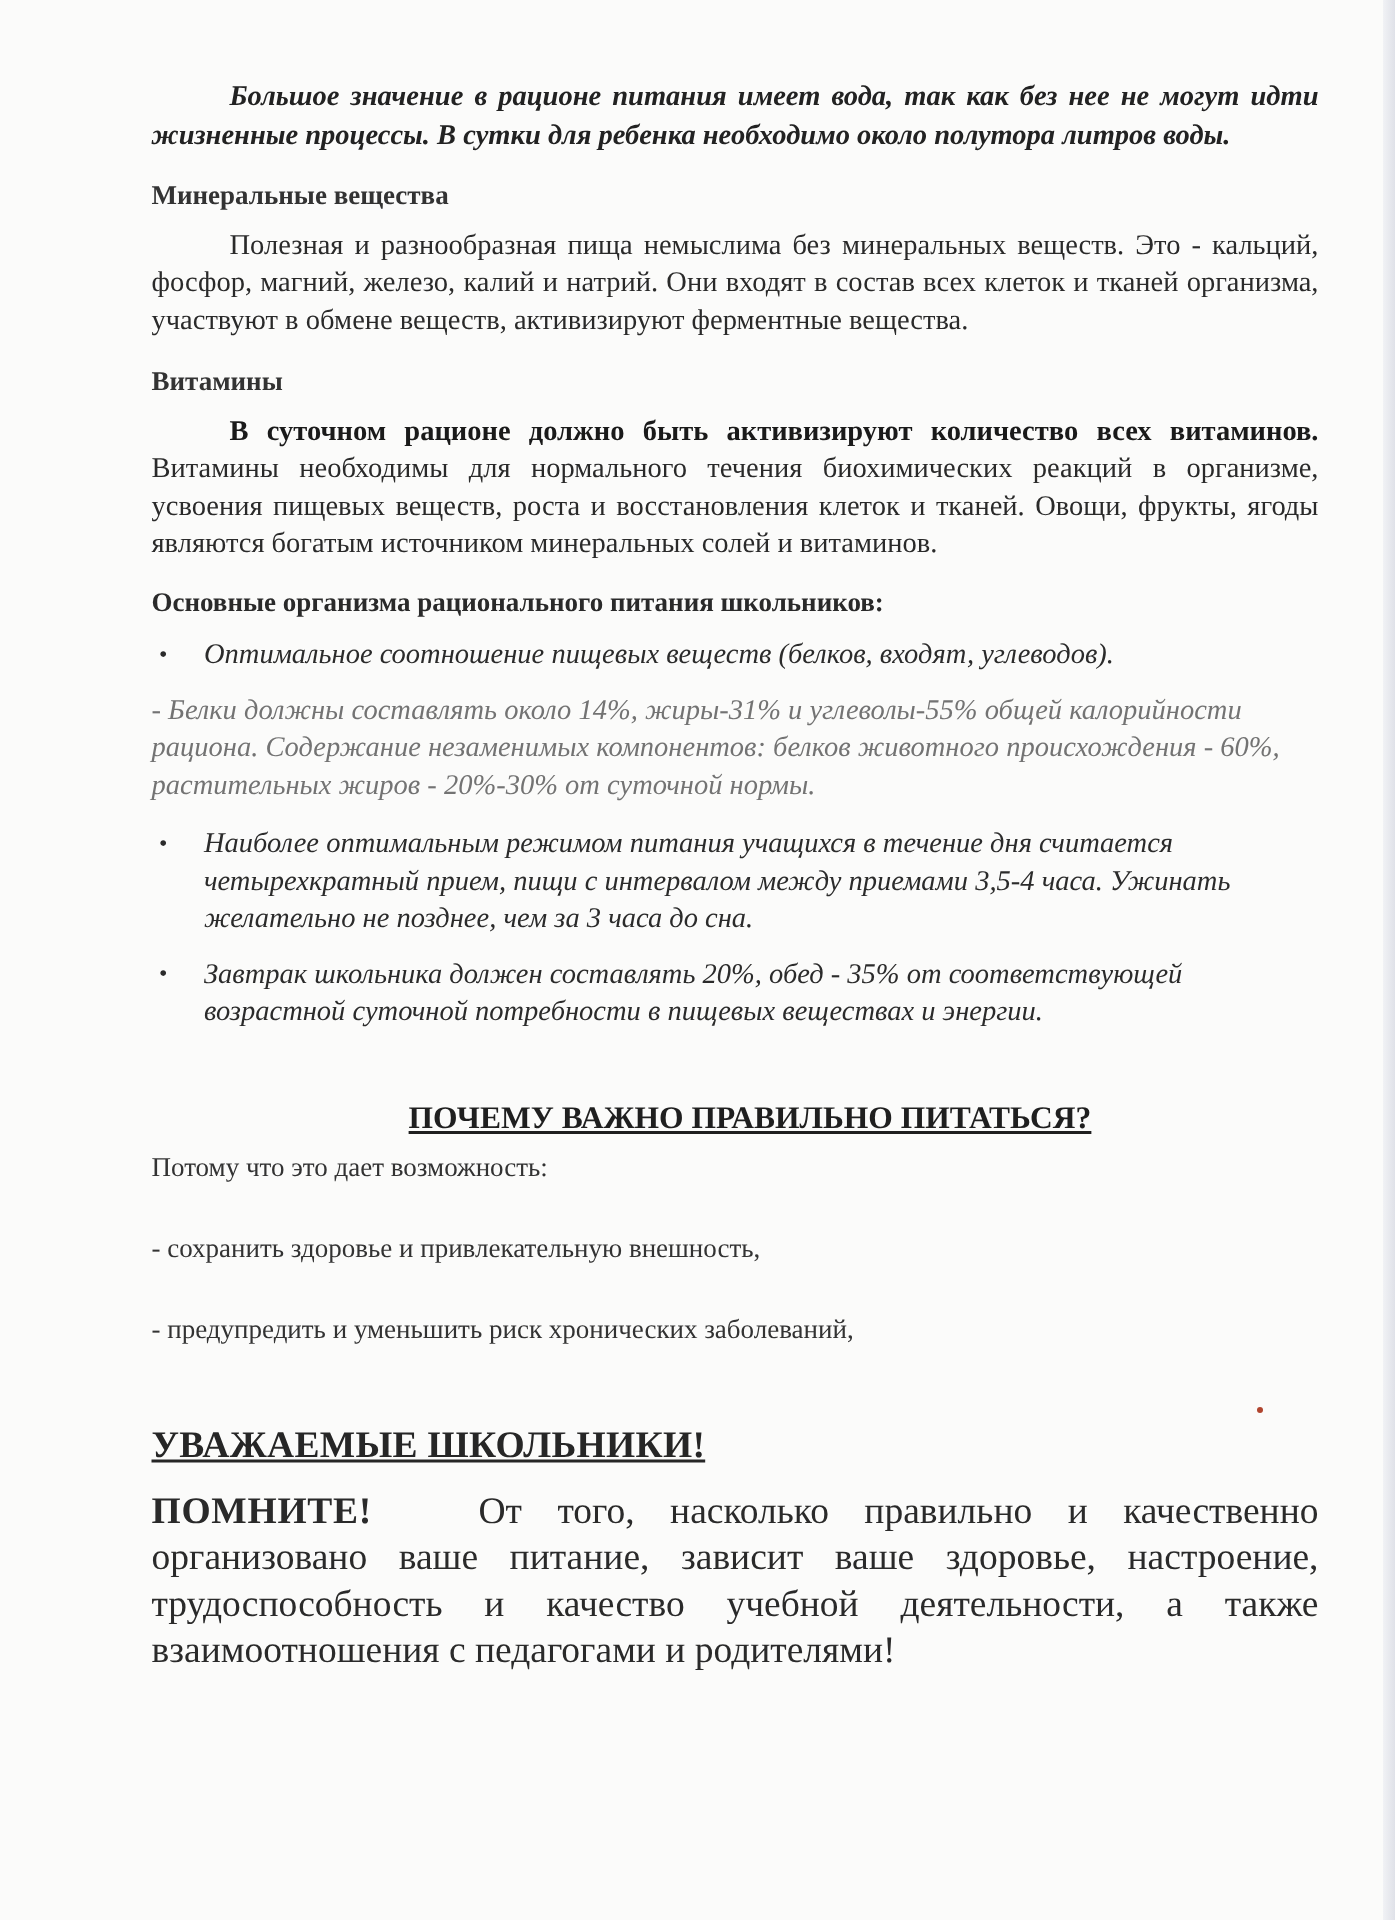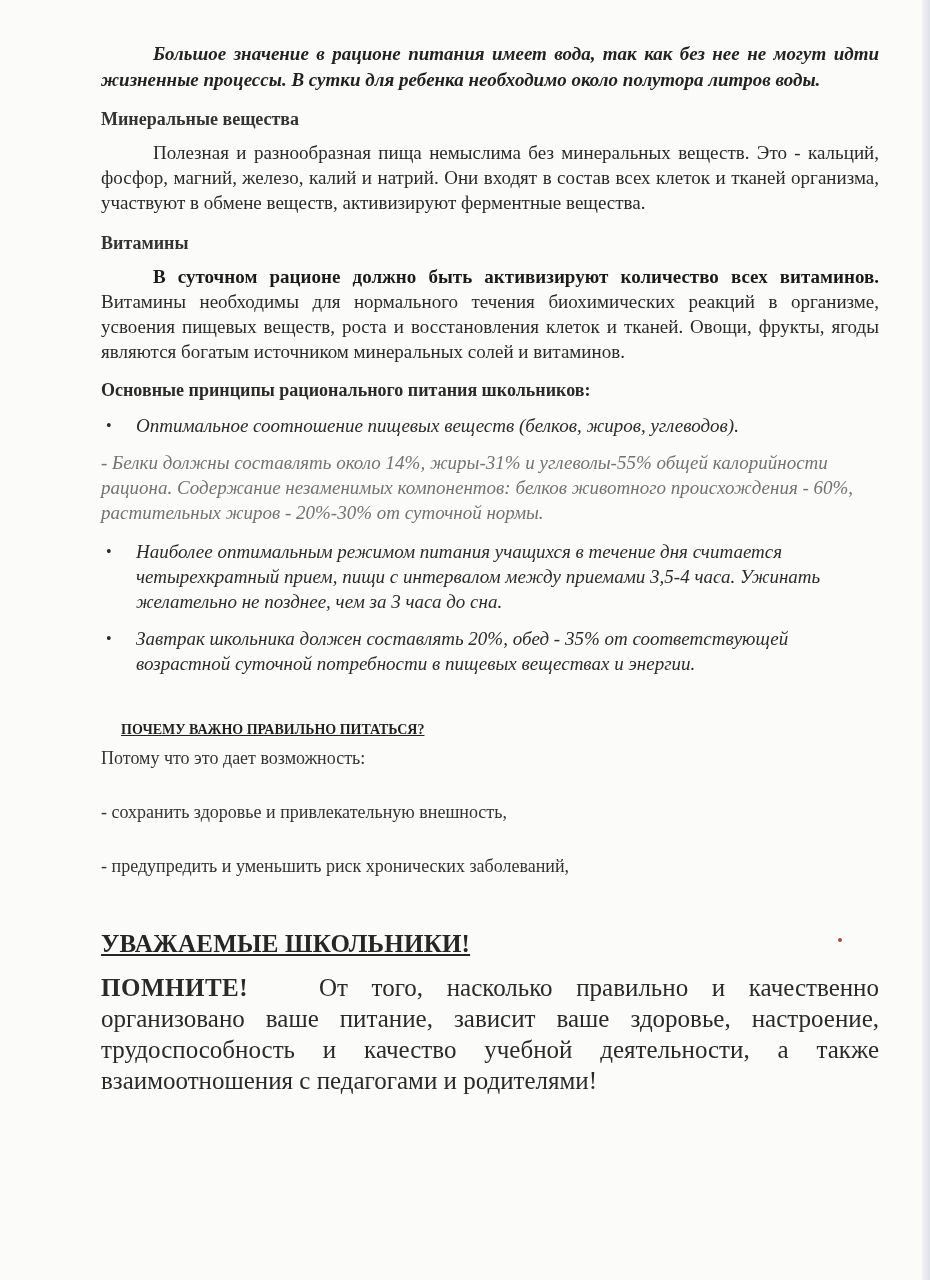"Большое значение в рационе питания" .page { top: 37px -> 48px }
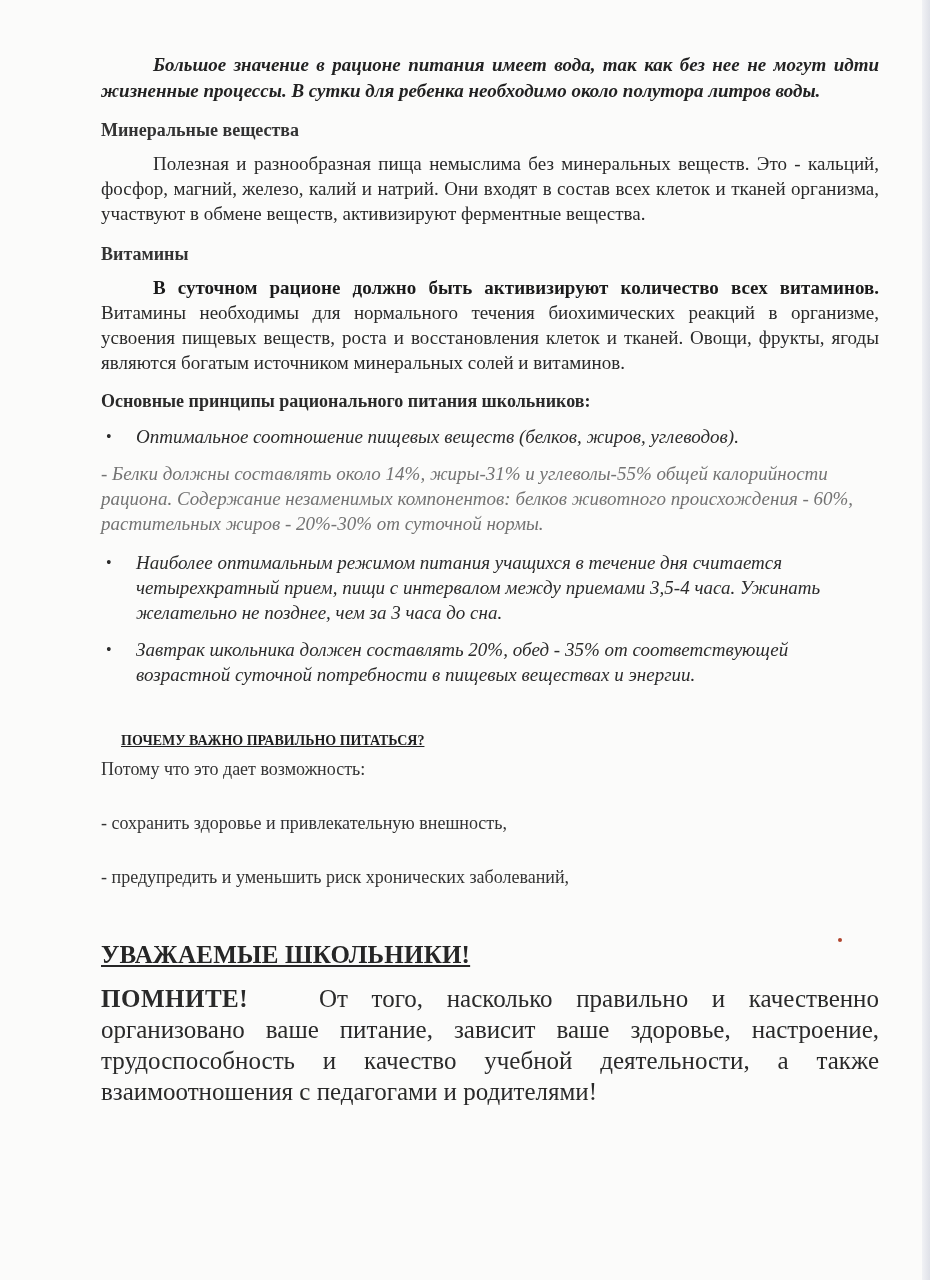"Основные принципы рационального питания" p.h-principles { text: принципы -> организма }
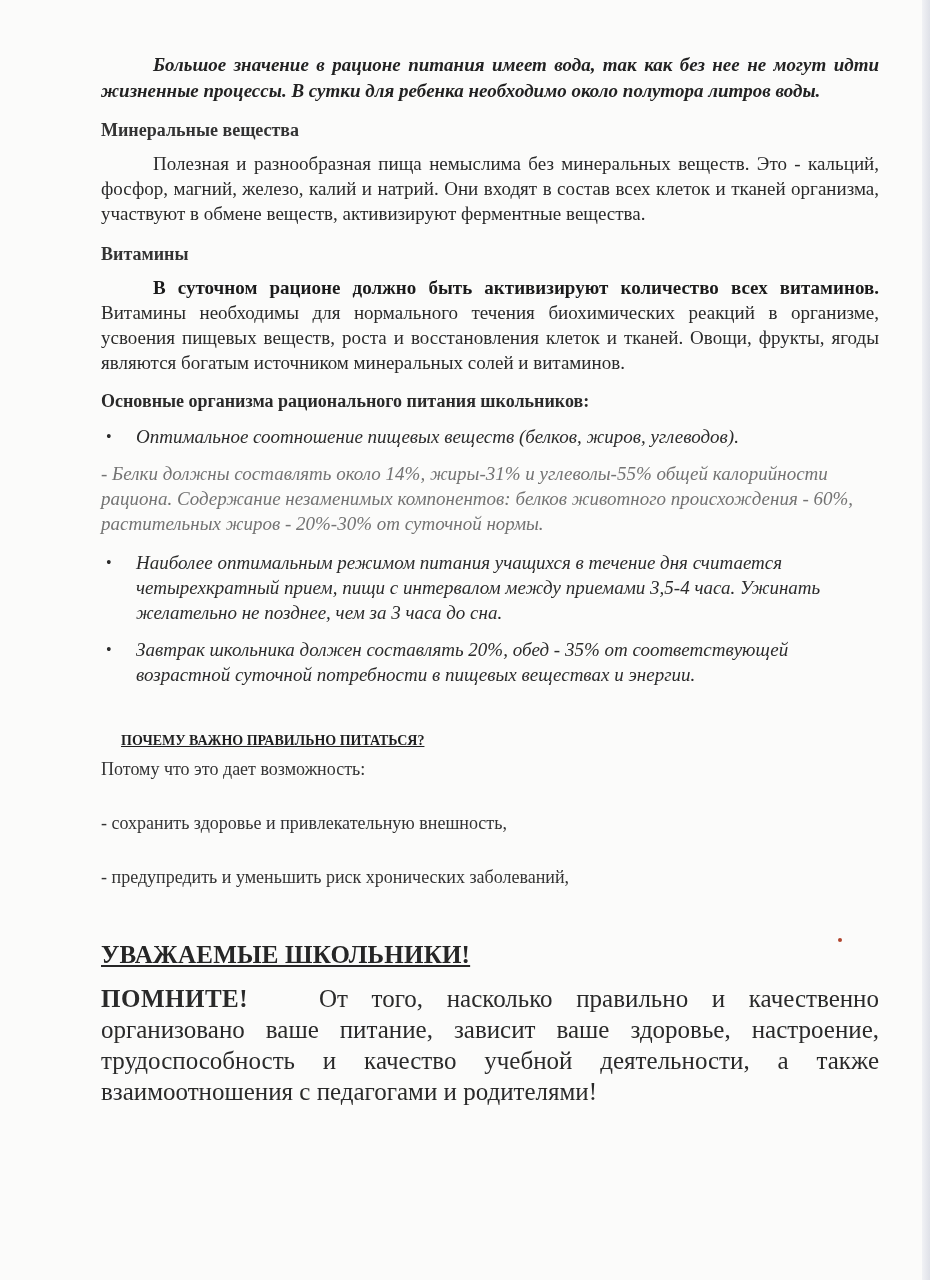"Оптимальное соотношение пищевых веществ" span { text: жиров -> входят }
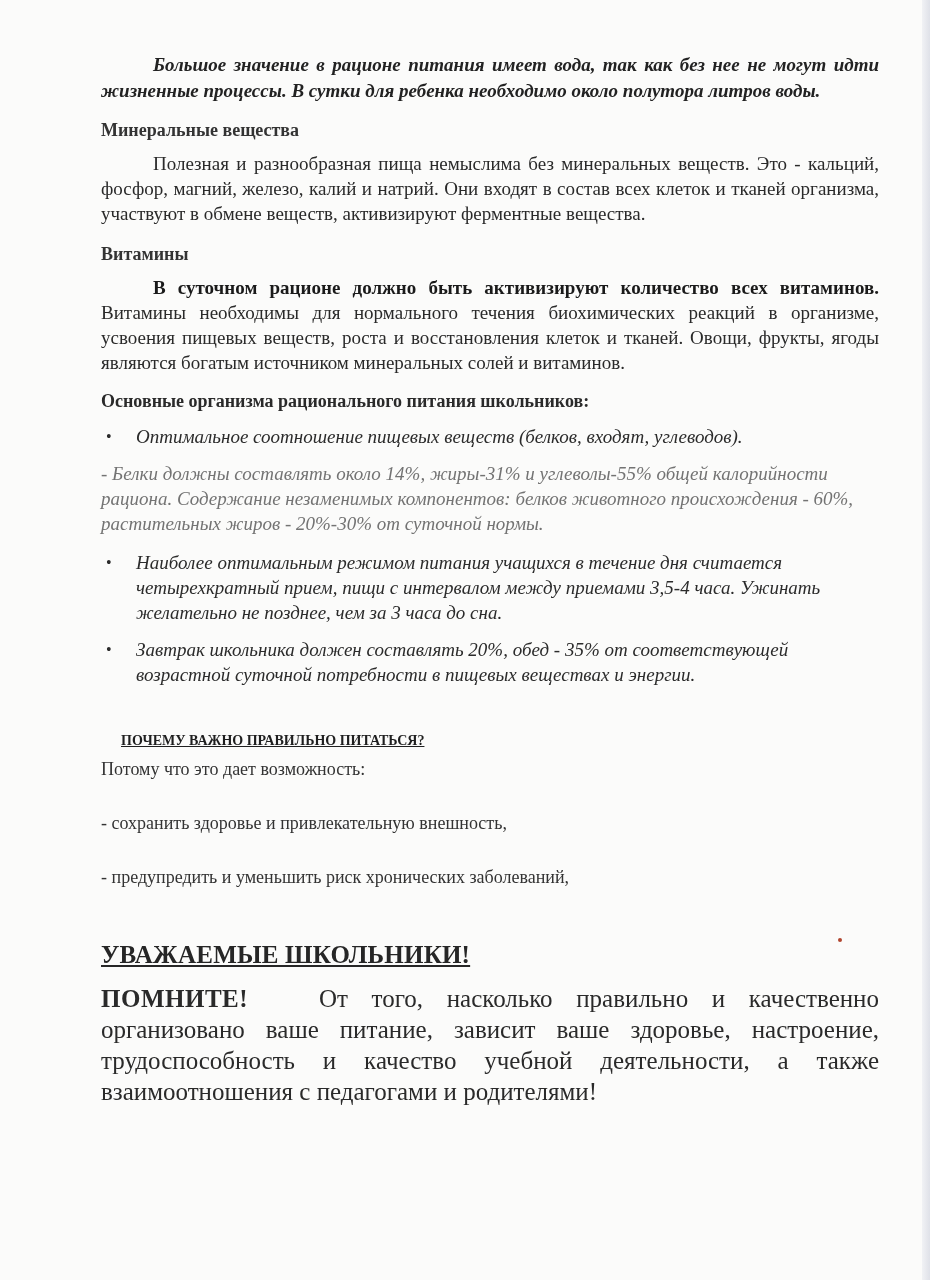"ПОЧЕМУ ВАЖНО ПРАВИЛЬНО ПИТАТЬСЯ?" .why-title { font-size: 14px -> 21px; text-align: left -> center }
